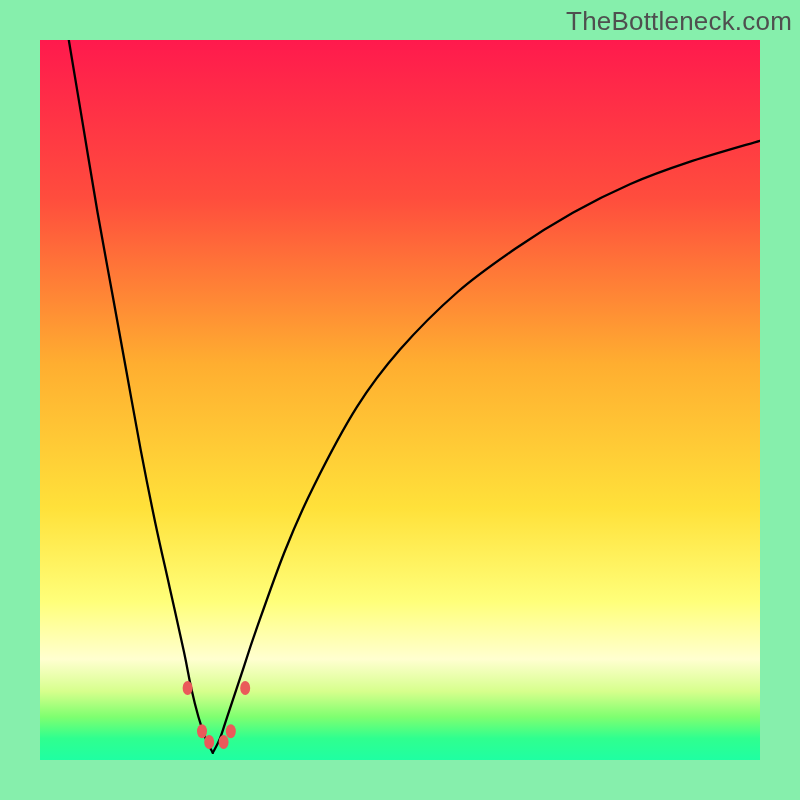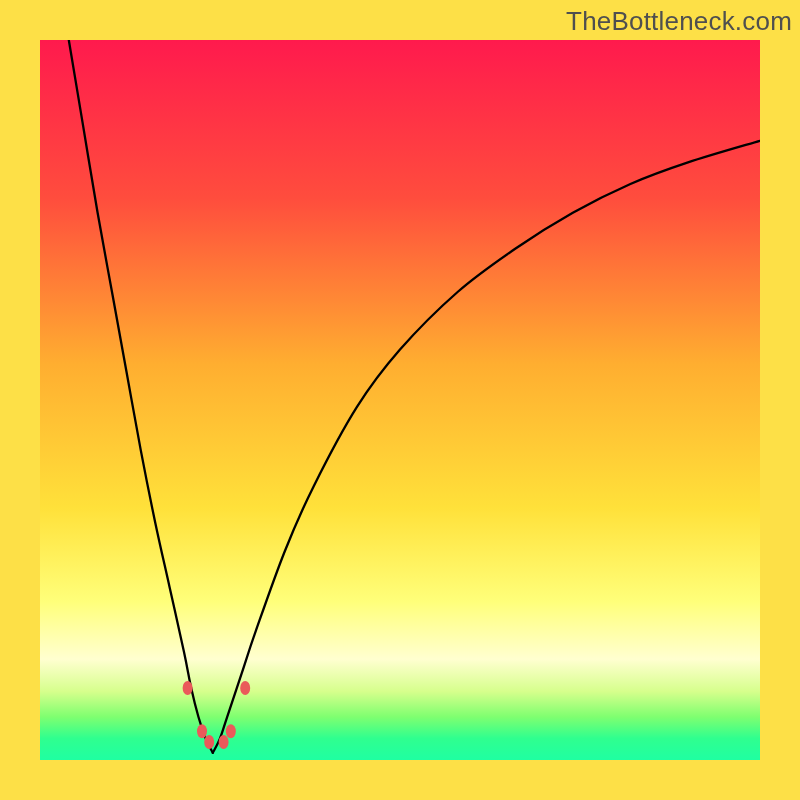"TheBottleneck.com" .frame { background: #fde047 -> #86efac }
